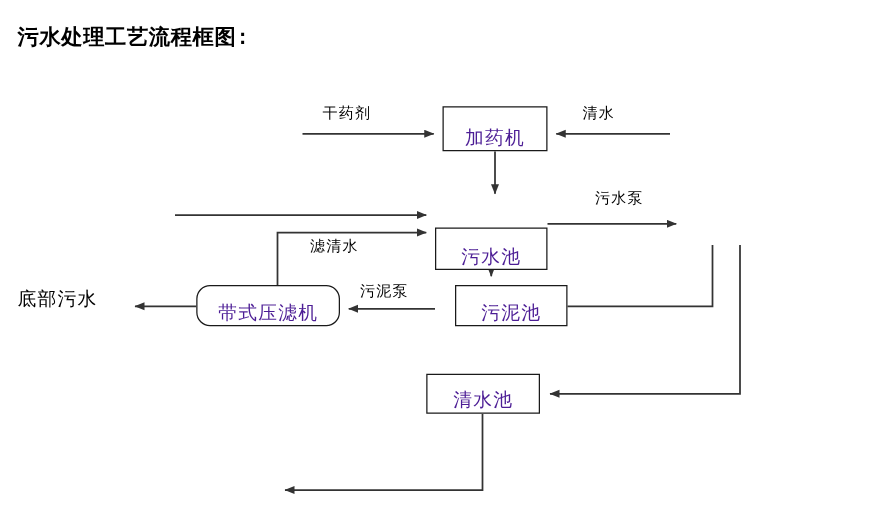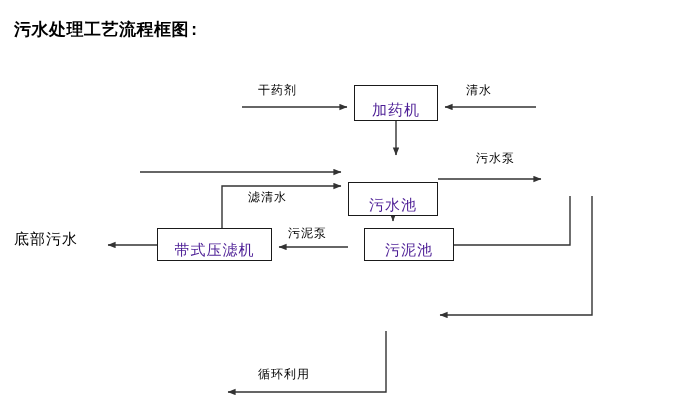"带式压滤机" div.node { border-radius: none -> 11px }
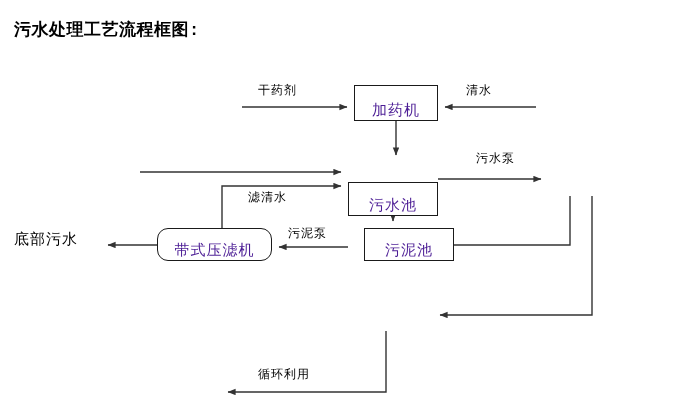"清水池" div.node { html: none -> <div> <span>清水池</span> </div> }
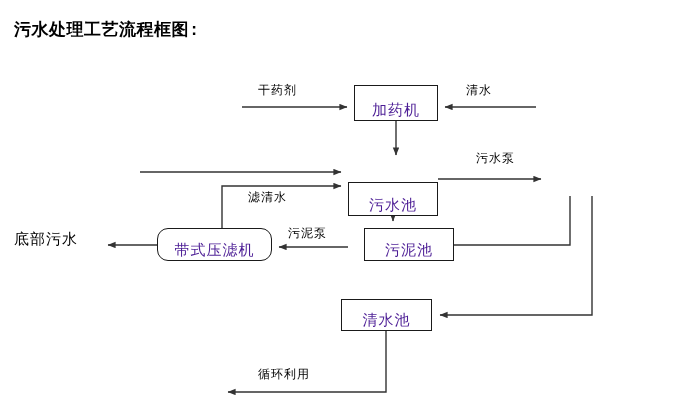"循环利用" div.edge-label { html: <div>循环利用</div> -> none }
